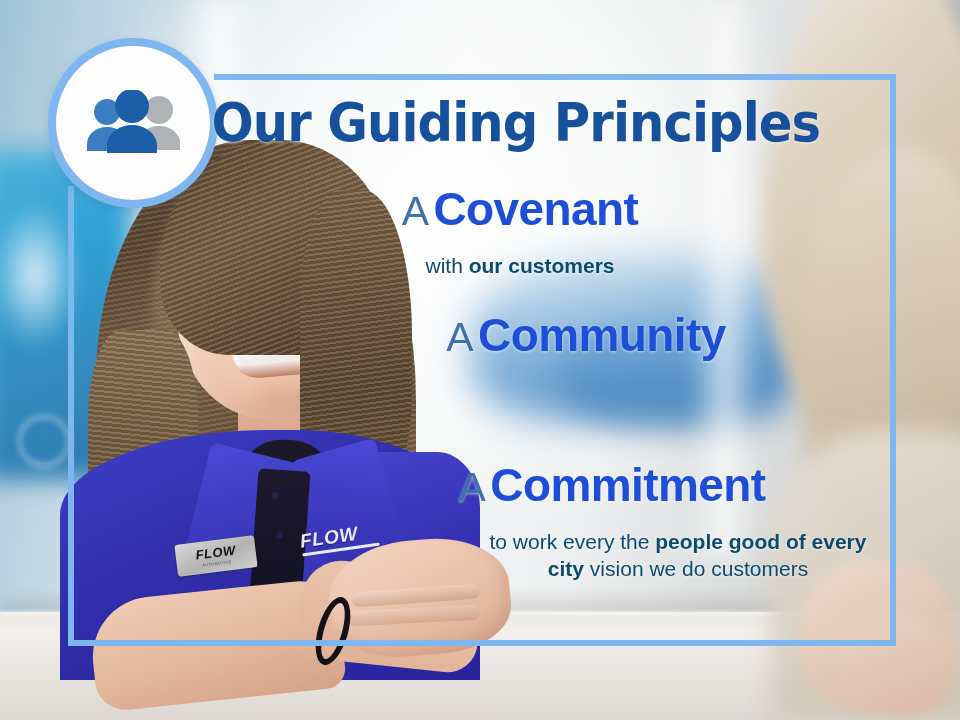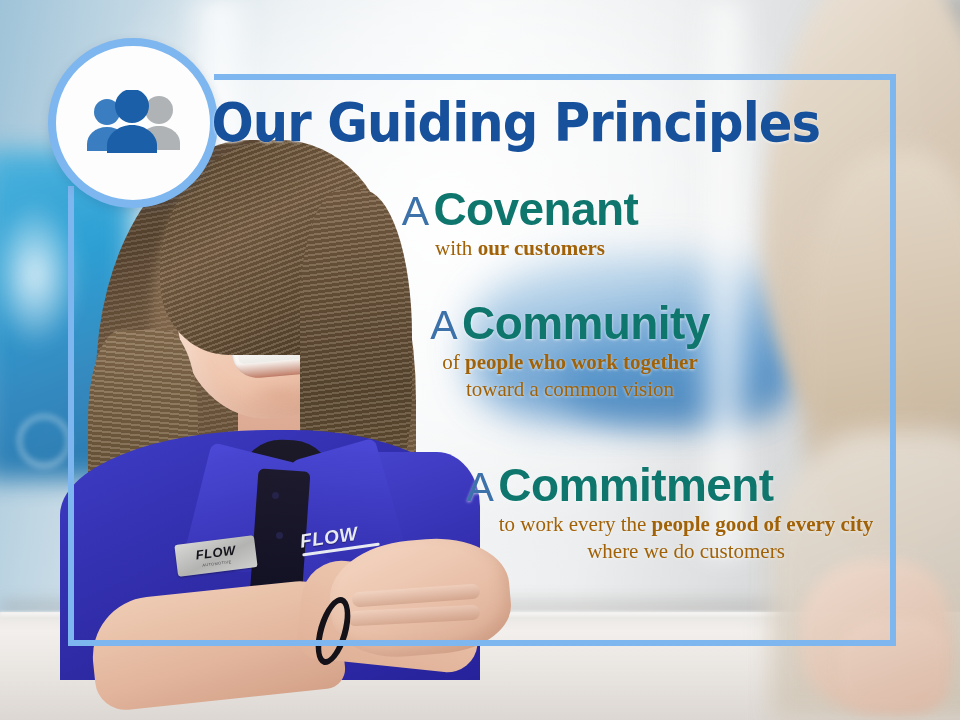"Covenant" .headline .word { color: #0f766e -> #1d4ed8 }
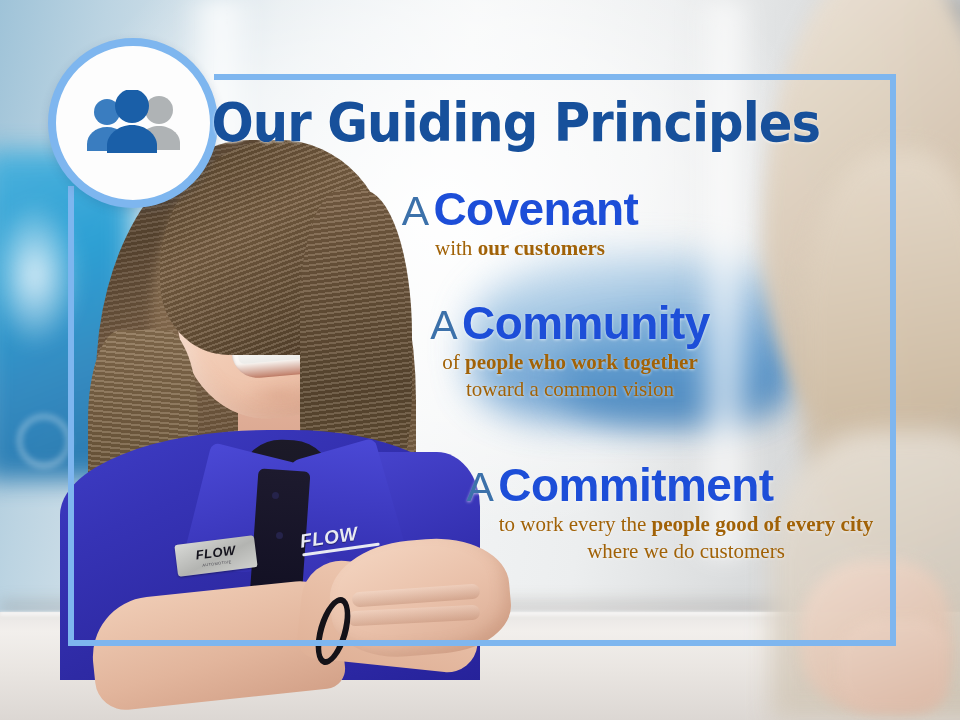"with our customers" .sub { color: #a16207 -> #0c4a6e; font-family: Liberation Serif, serif -> Liberation Sans, sans-serif; margin-top: 1px -> 18px }
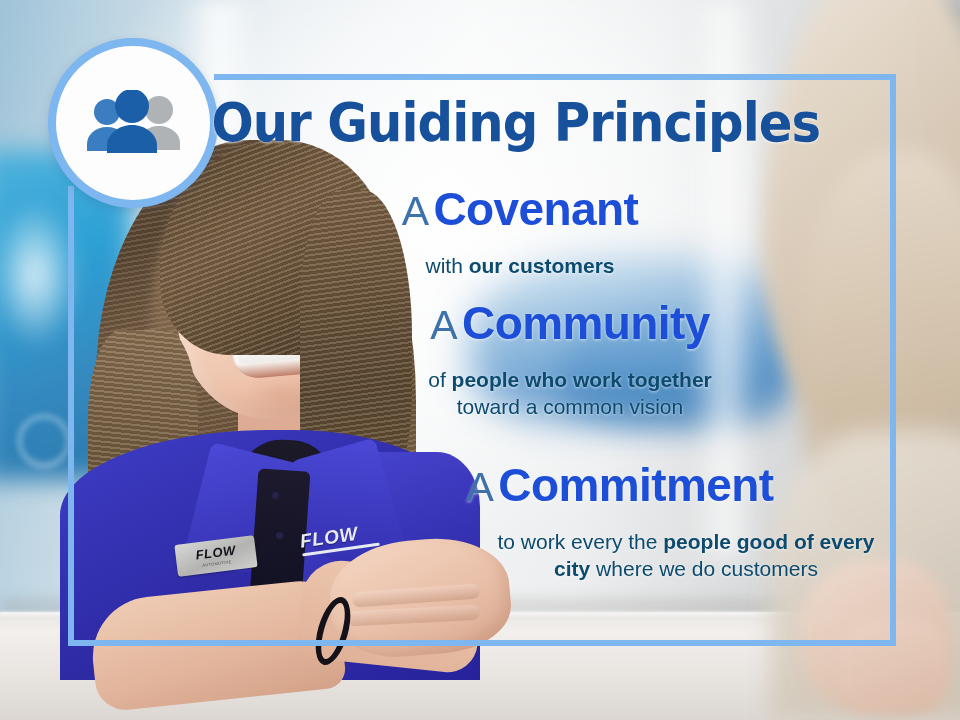"A Community" .blk2 { padding-left: none -> 16px; top: 300px -> 312px }
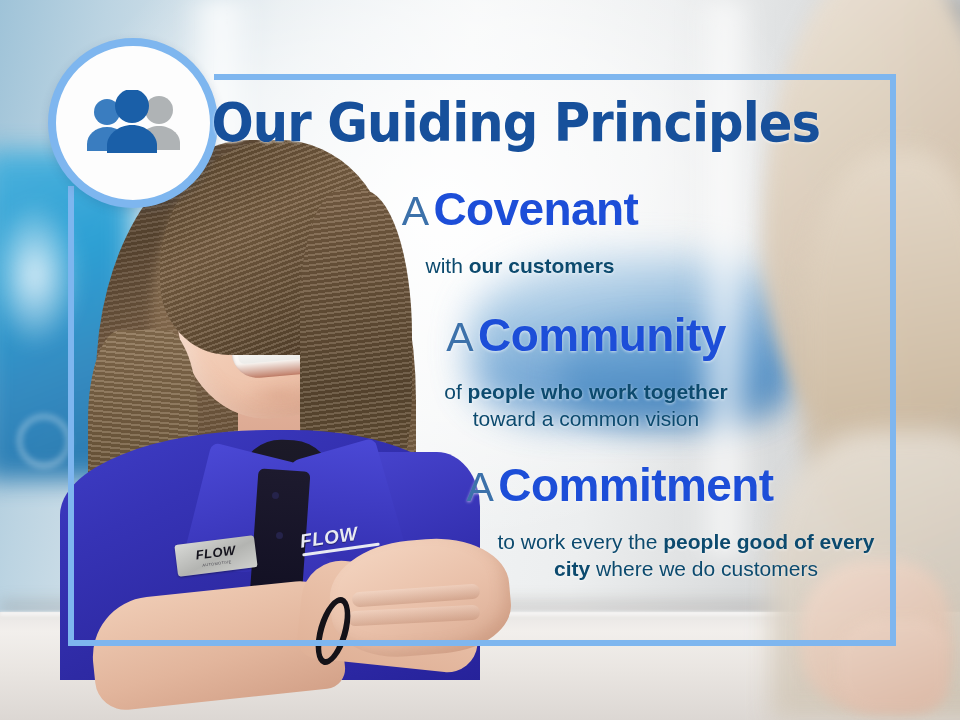"of people who work together" div.sub { html: <div> <span>of </span><b>people who work together</b><br> <span>toward a common vision</span> </div> -> none }
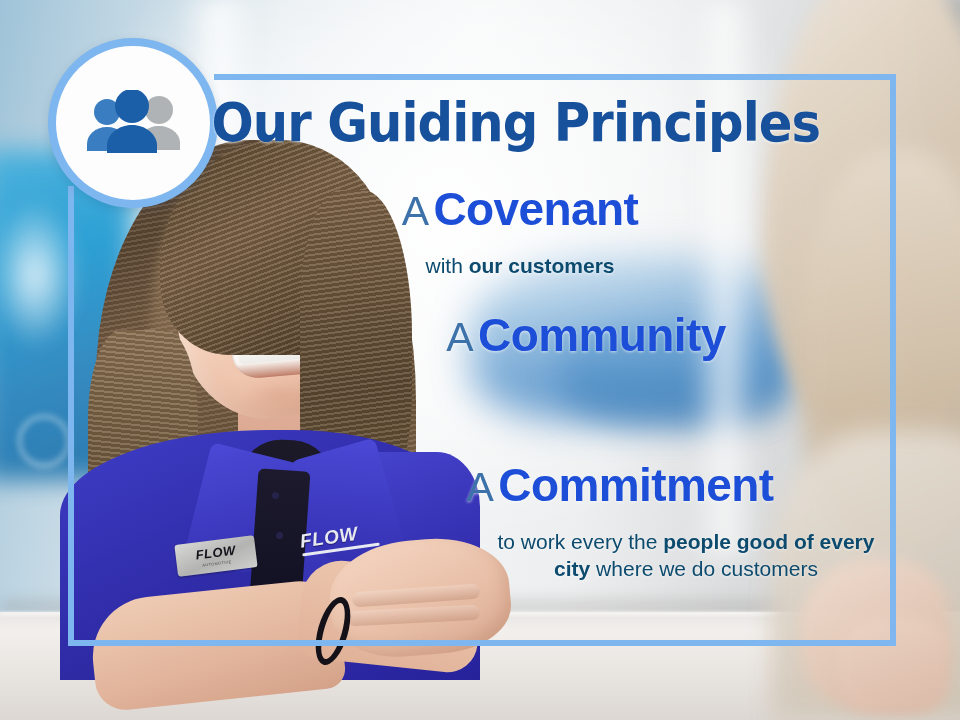"A Commitment" .blk3 { left: 340px -> 332px }
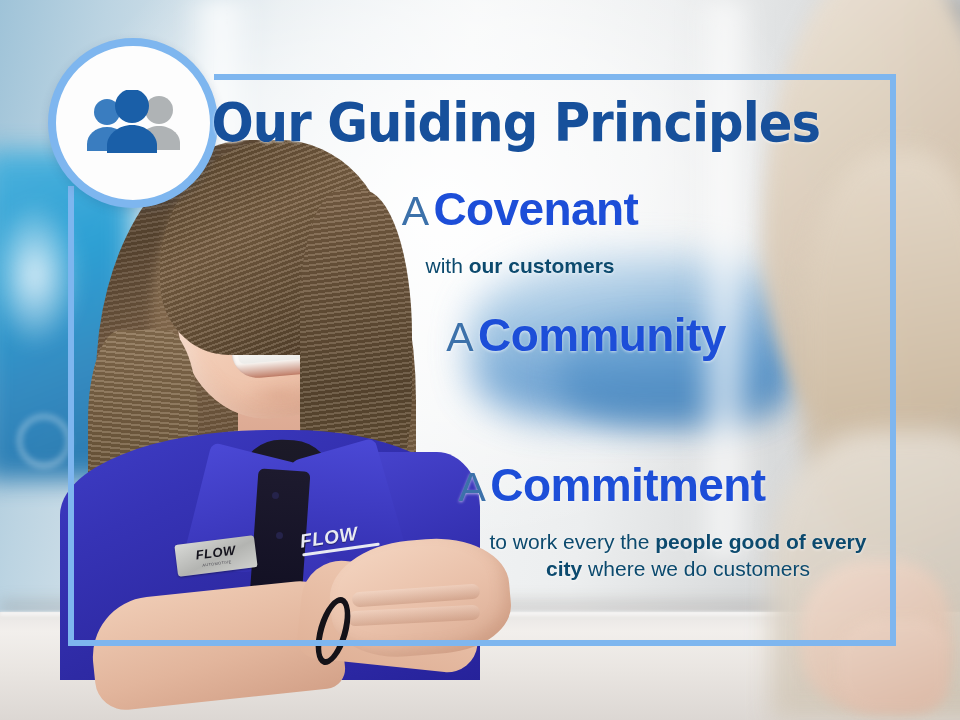"where" span { text: where -> vision }
